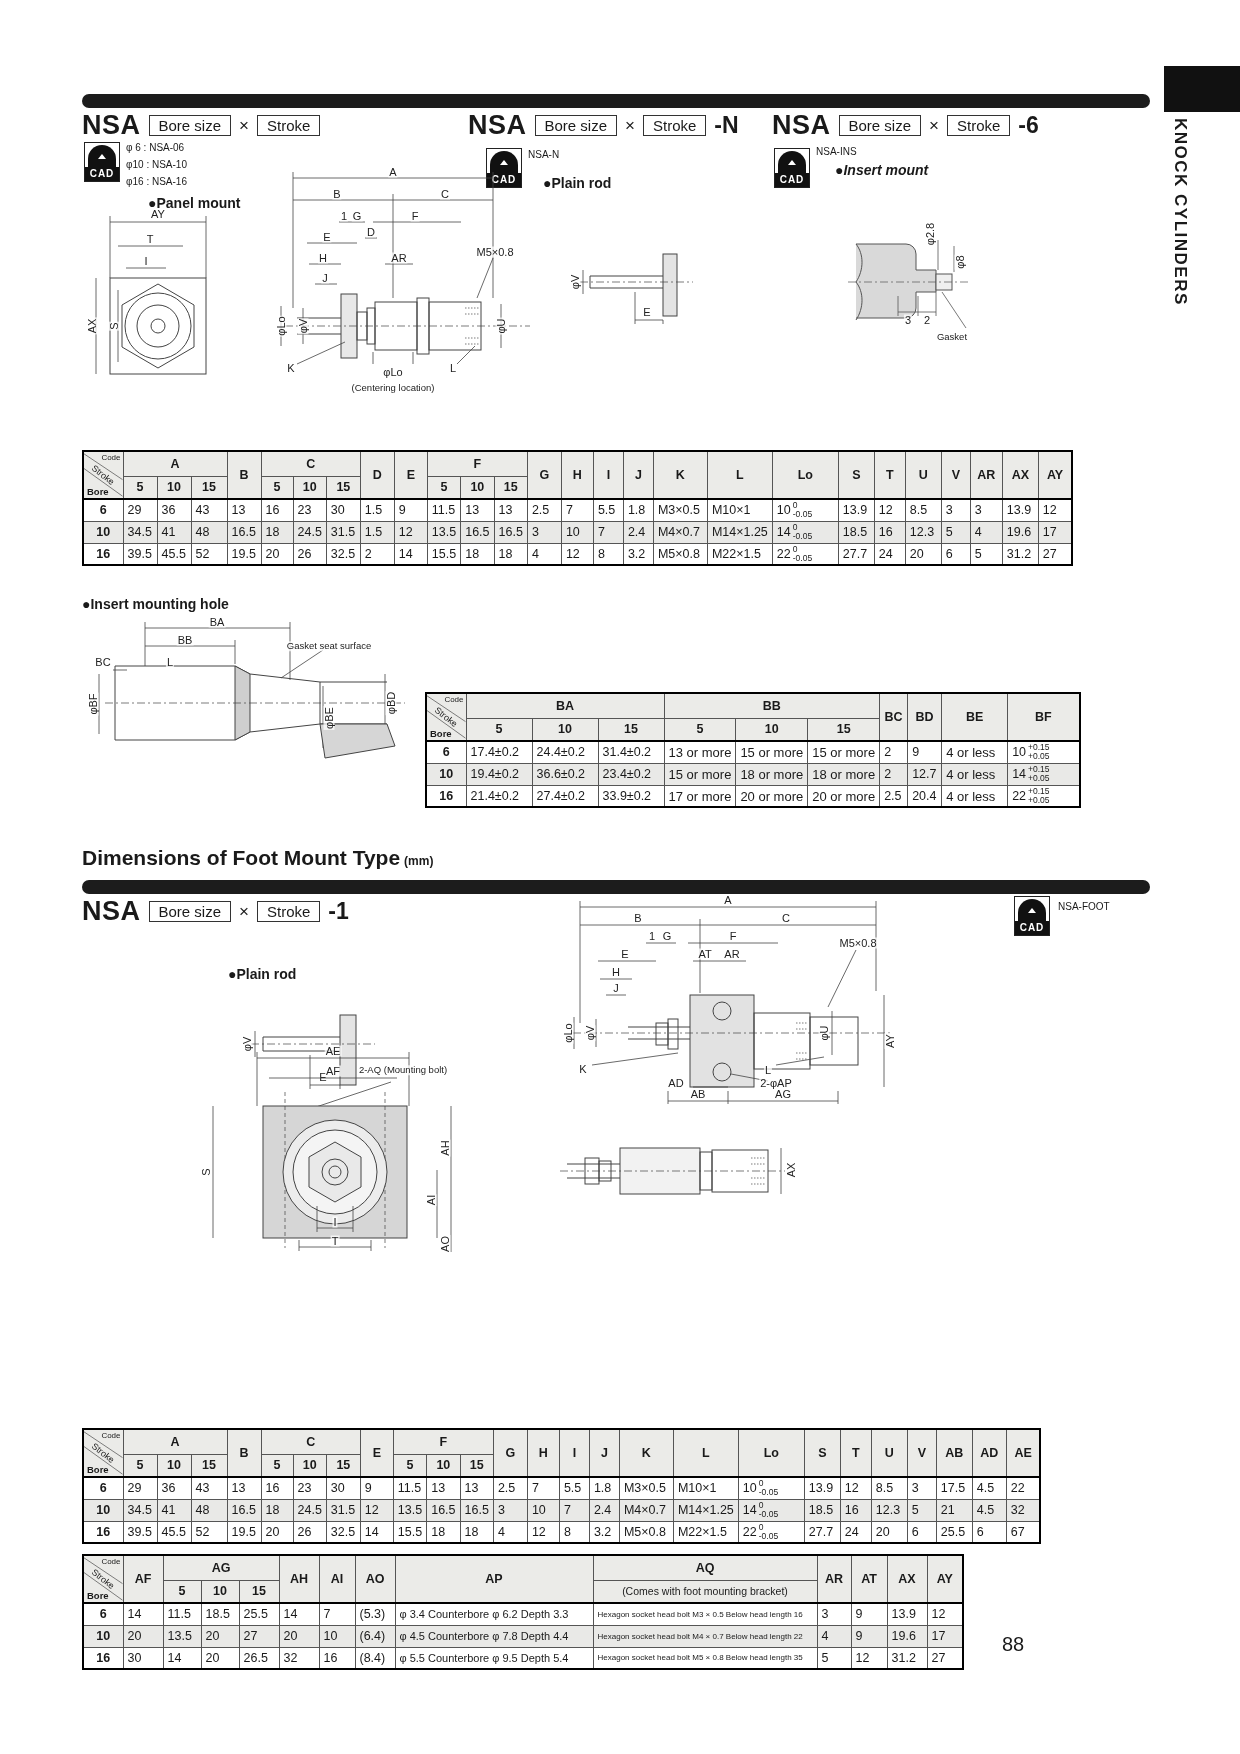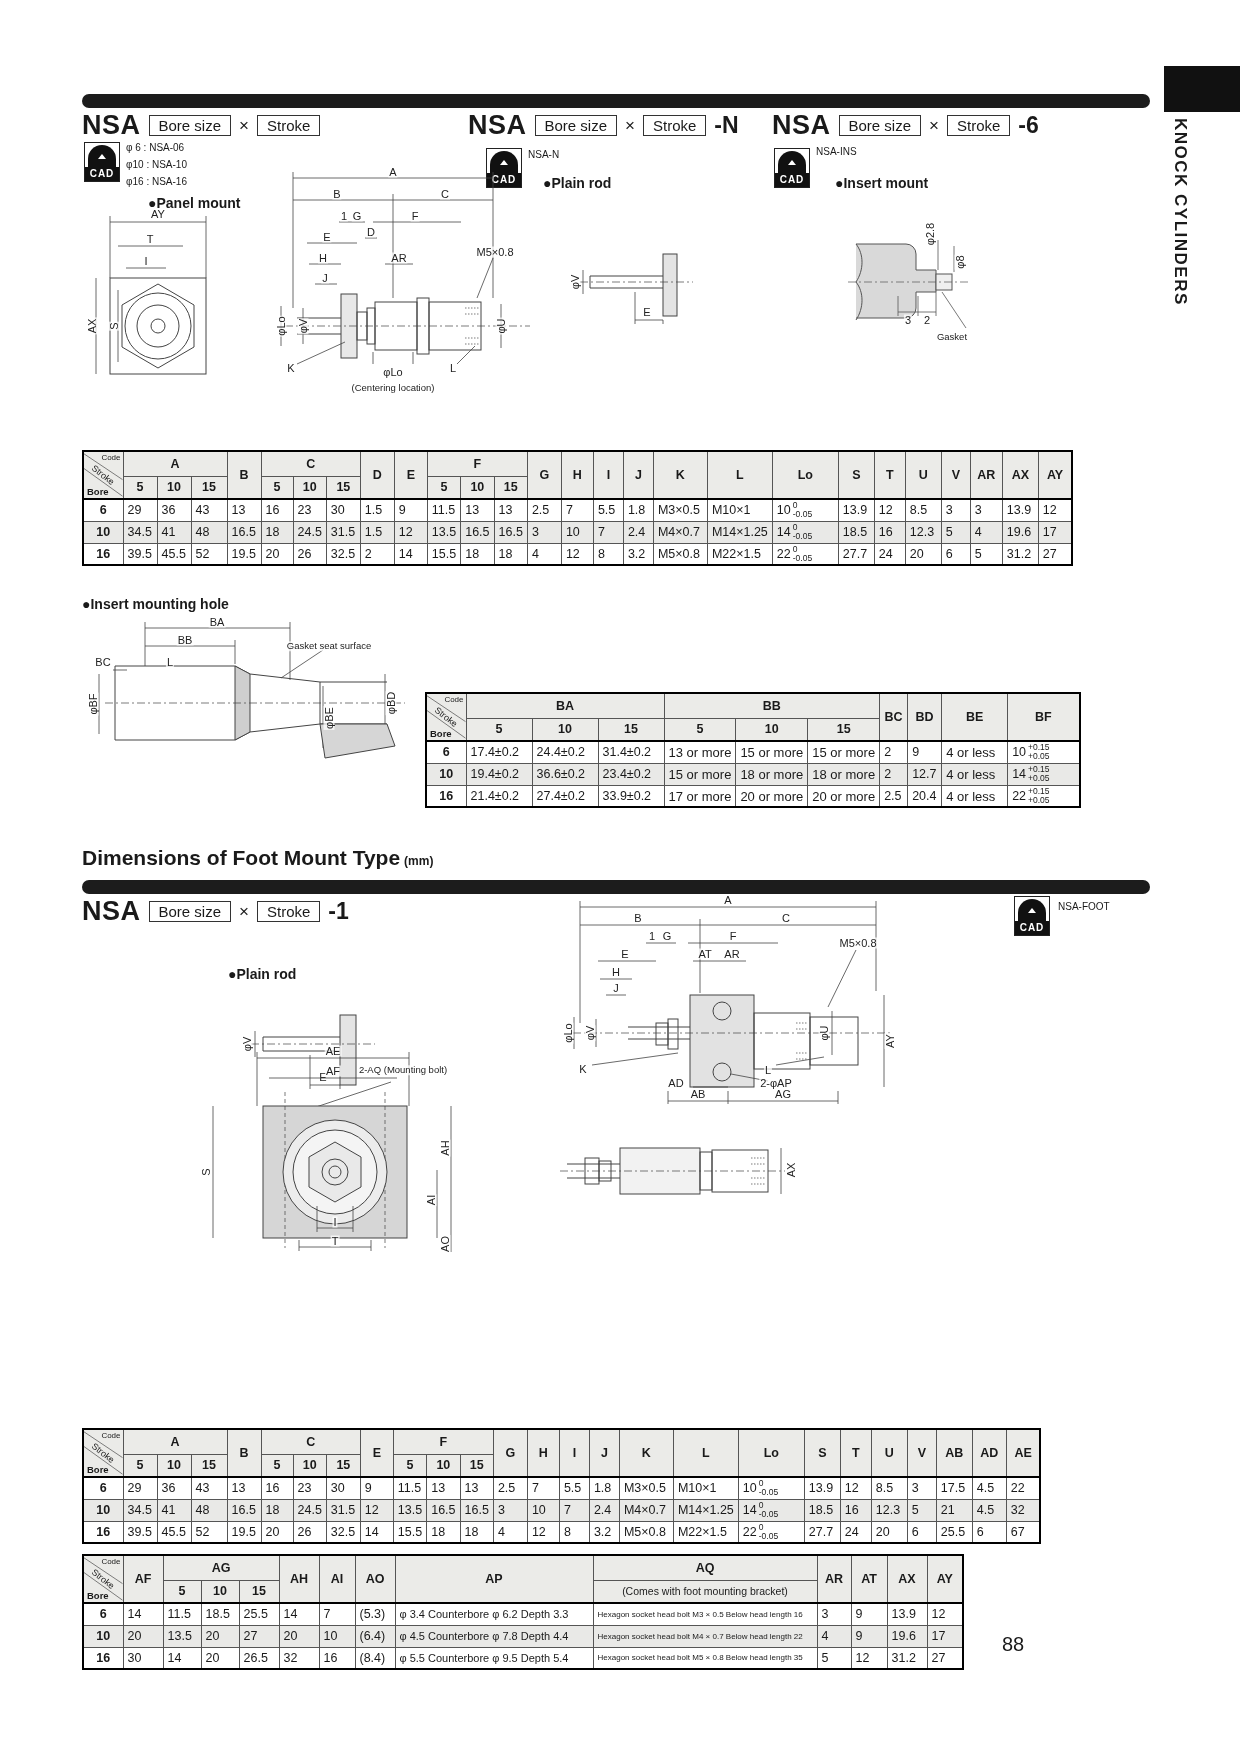"●Insert mount" div.abs { font-style: none -> italic; top: 175px -> 162px }
